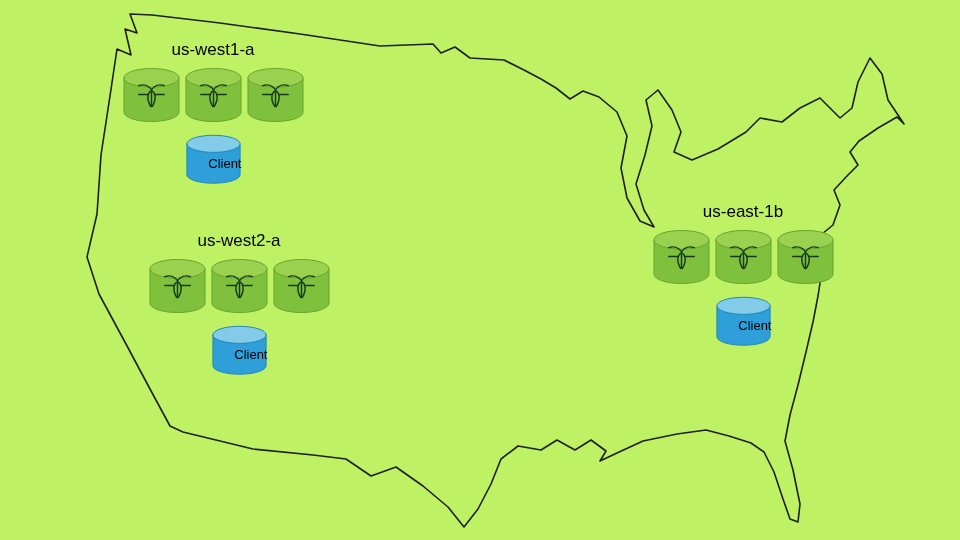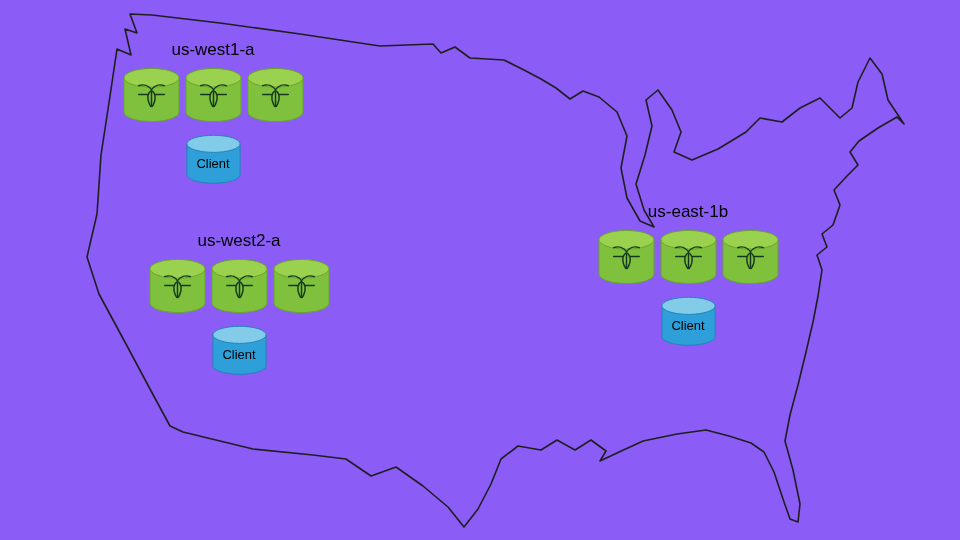"us-west1-a" .stage { background: #8b5cf6 -> #bef264 }
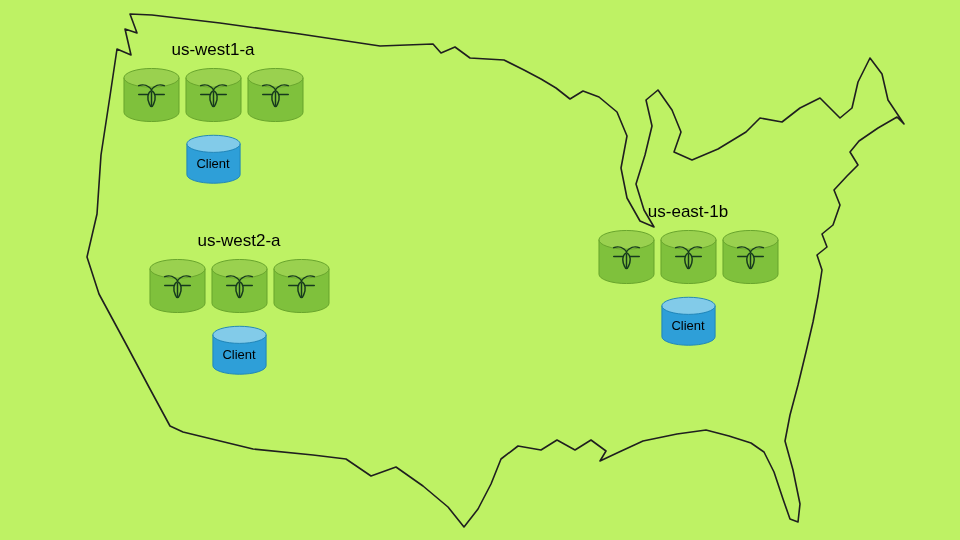"Client" .client-label { text-align: center -> right }
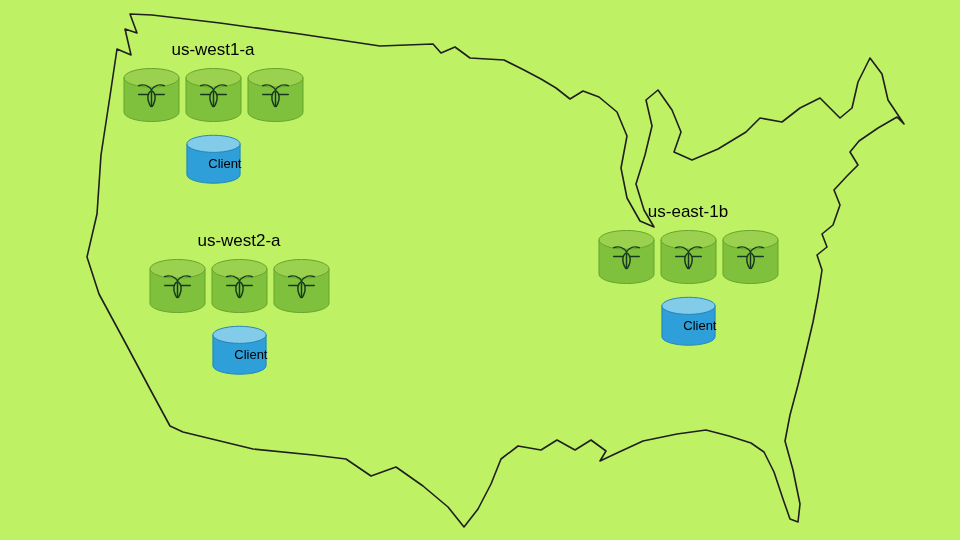"us-east-1b" .region-east1 { left: 591px -> 646px }
